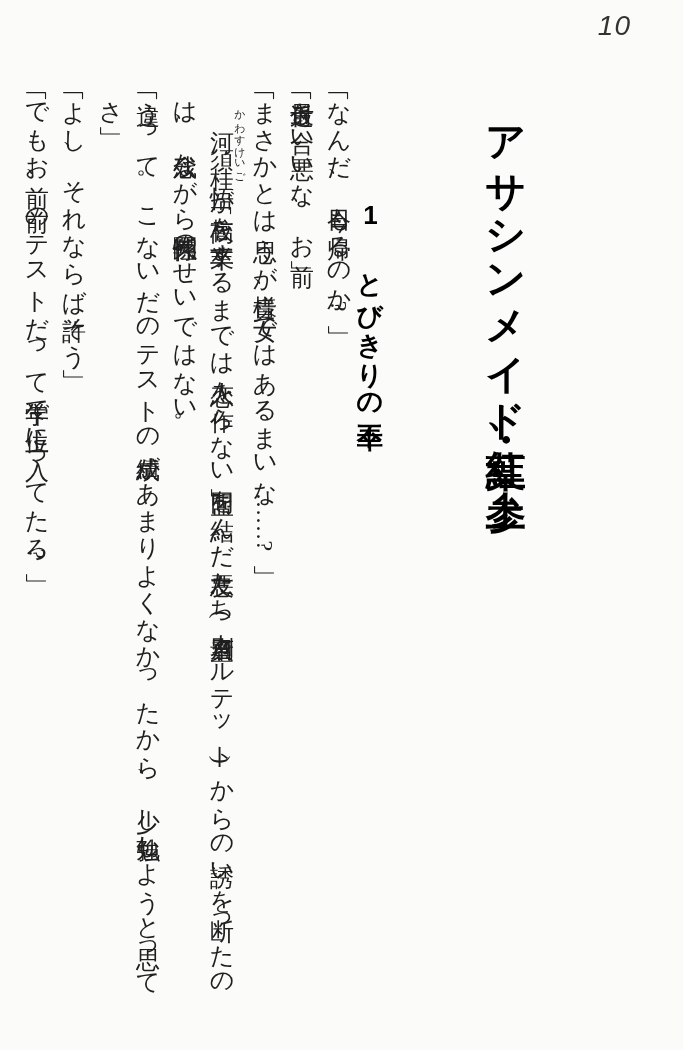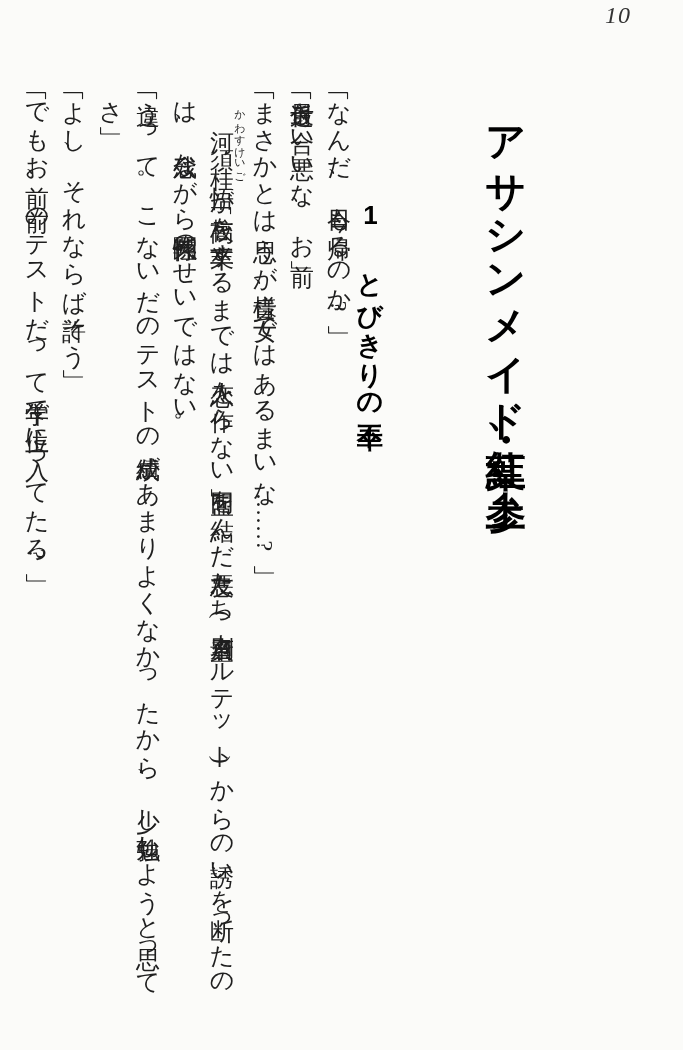"10" .page-number { font-family: Liberation Serif, serif -> Liberation Sans, sans-serif; font-size: 24px -> 28px; top: 2px -> 10px }
